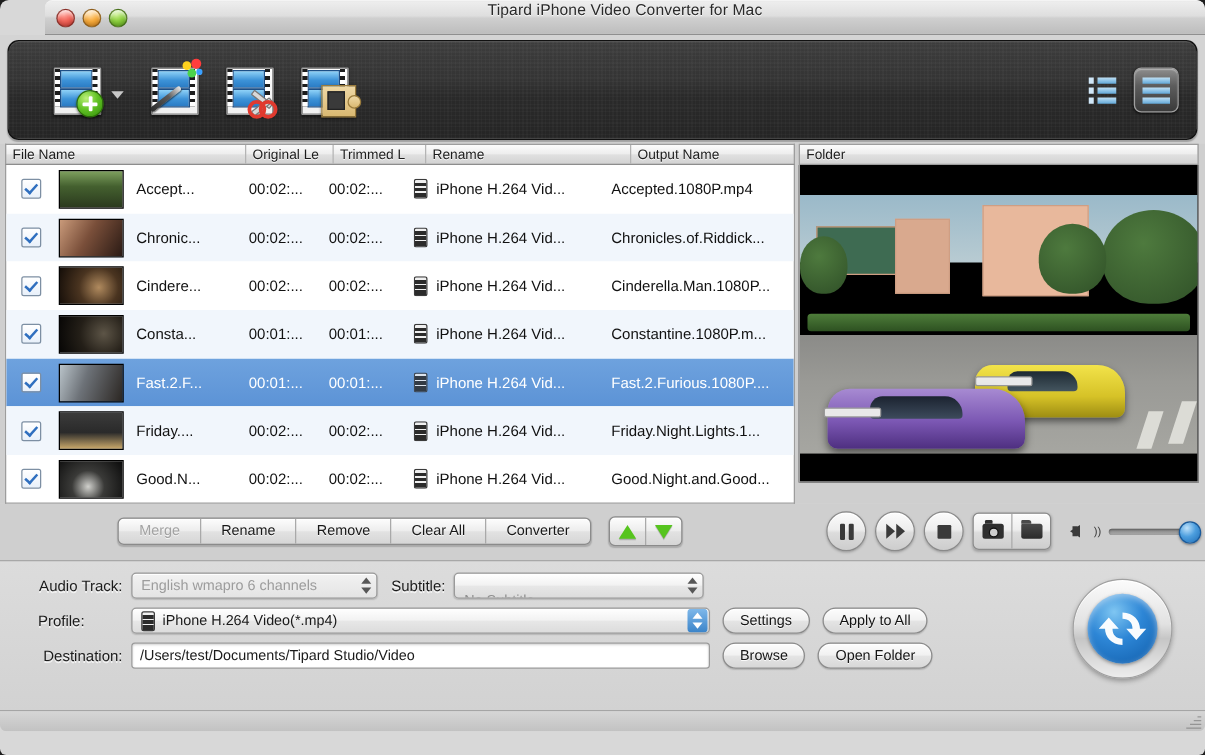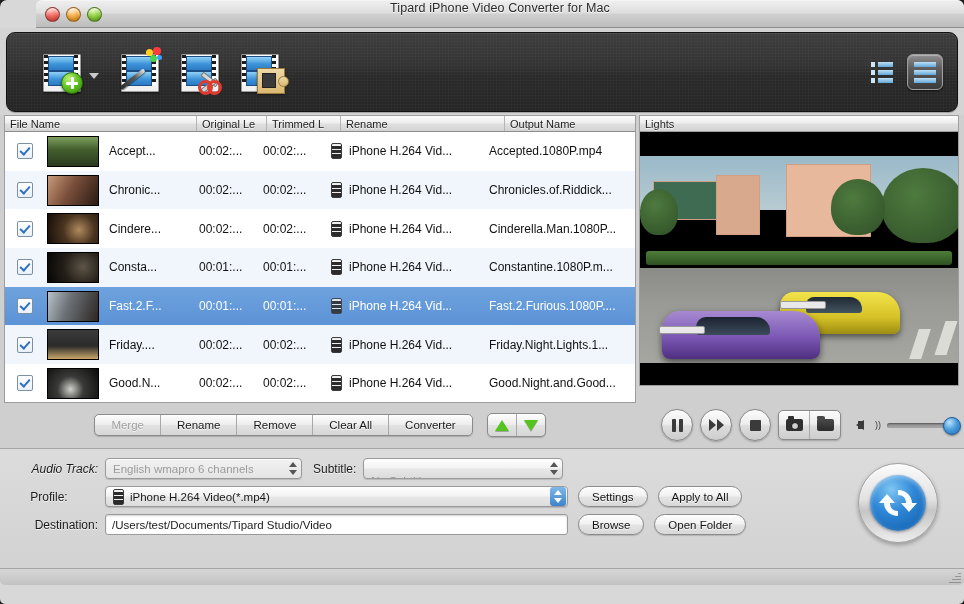"Lights" div.prevhdr { text: Lights -> Folder }
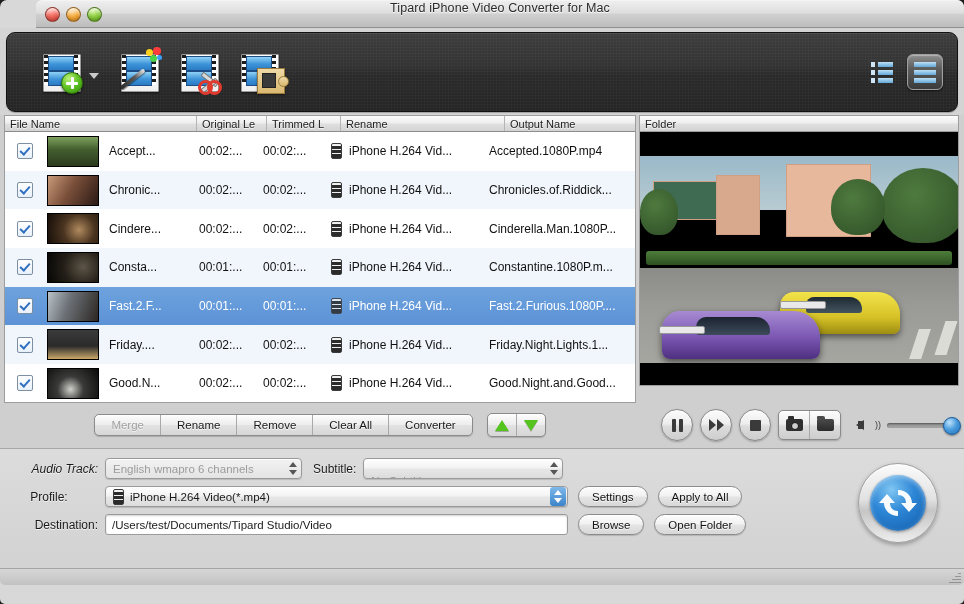"Audio Track:" .w-audio { font-style: italic -> none }
